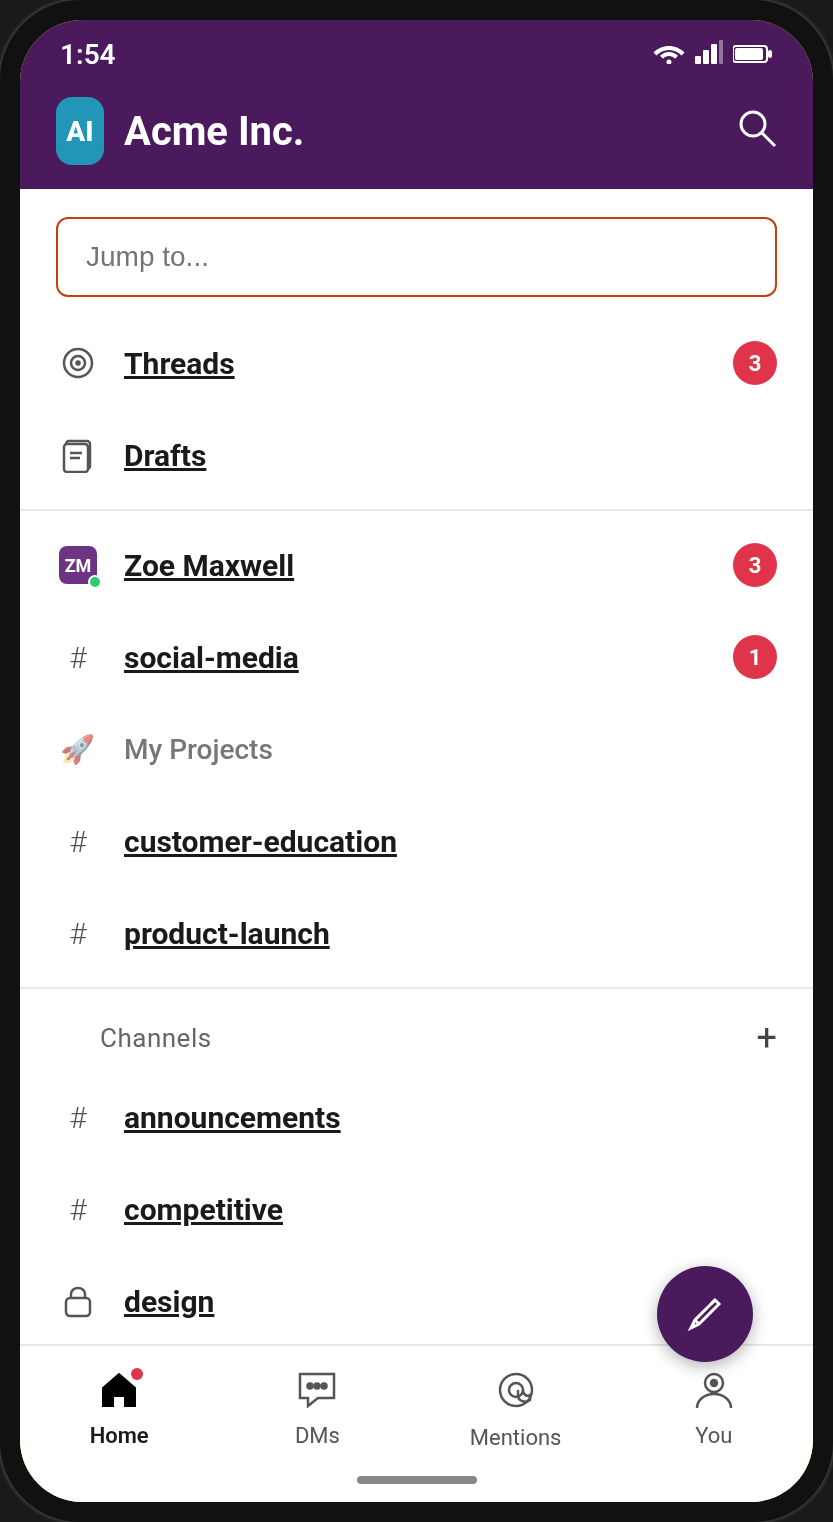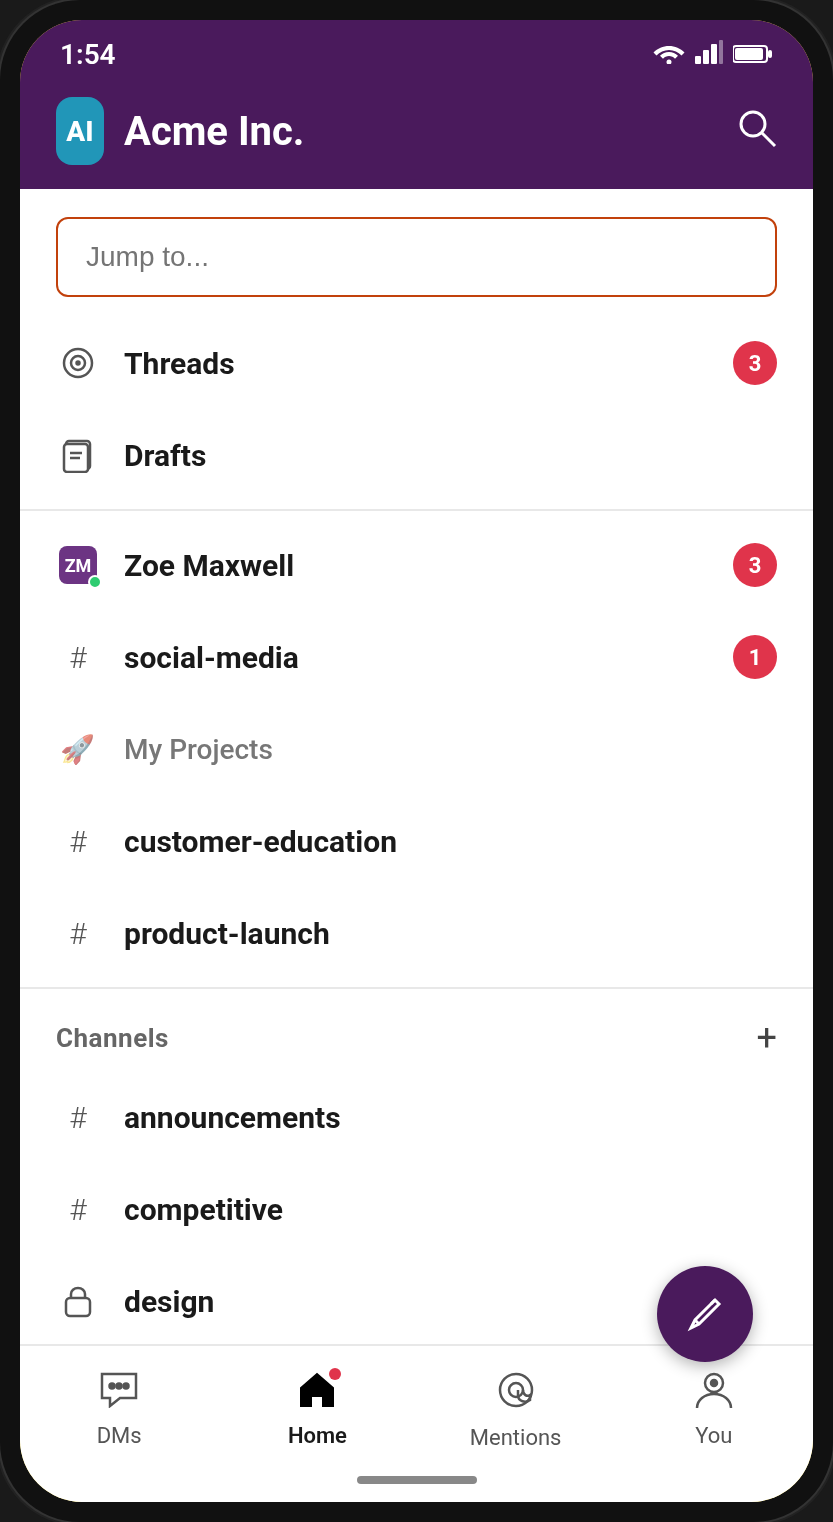"Threads" .nav-label { text-decoration: none -> underline }
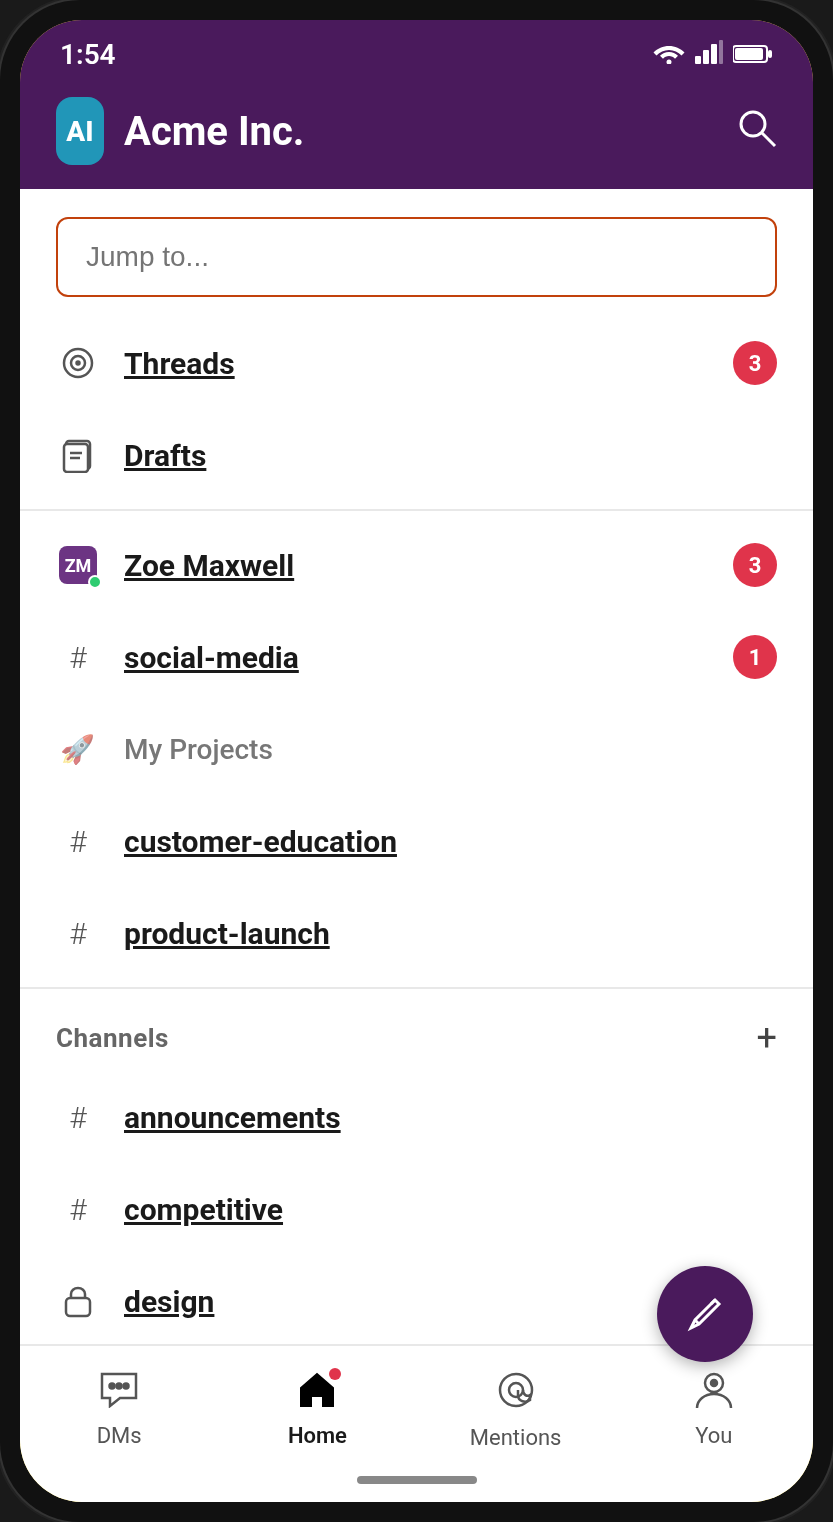"Channels" .section-title { font-weight: 700 -> 400; margin-left: none -> 44px }
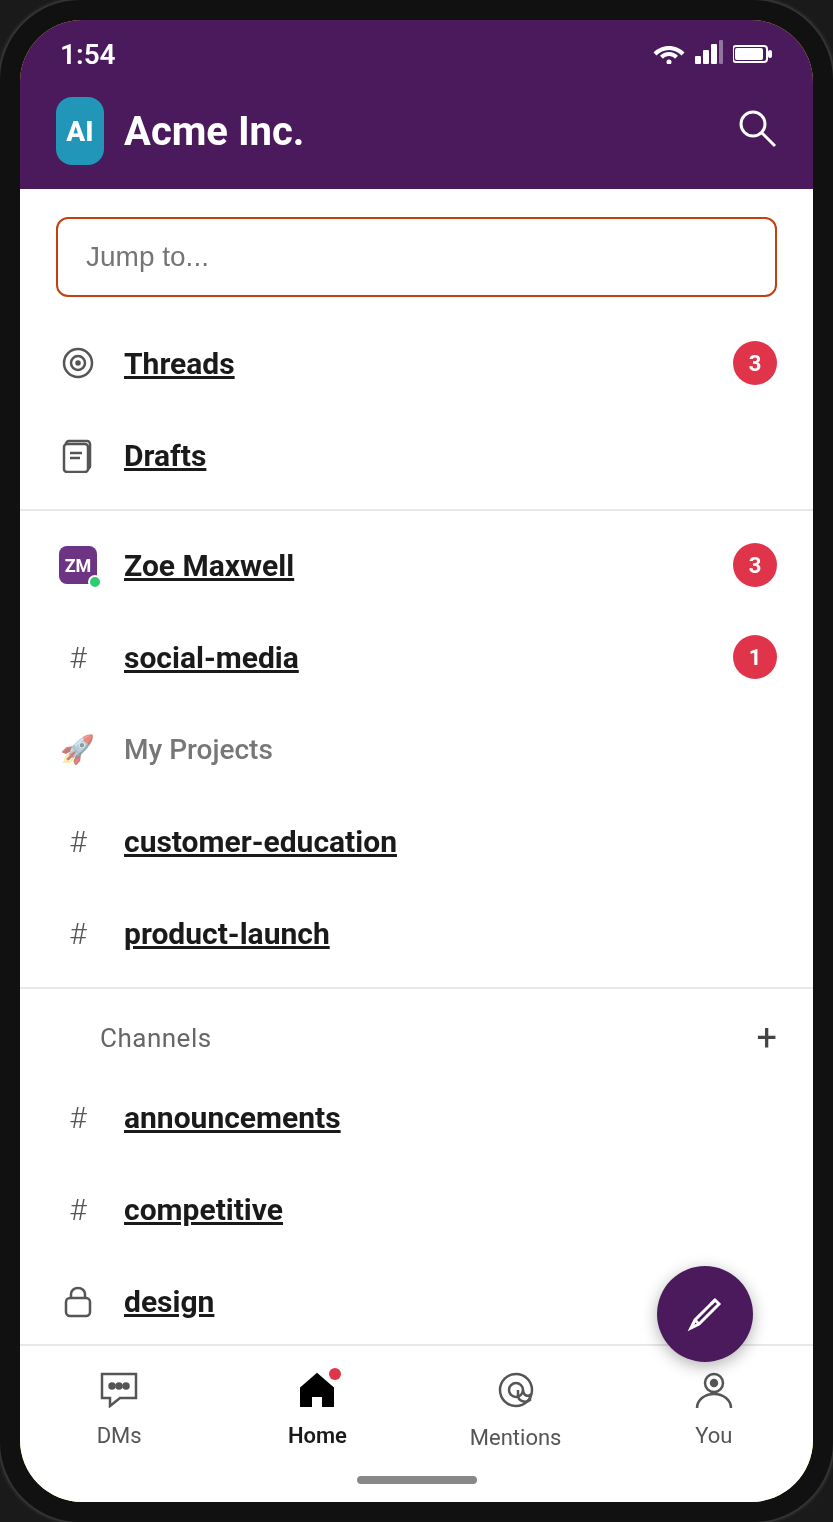"DMs" div.bottom-nav-item { order: before "Home" -> after "Home" }
